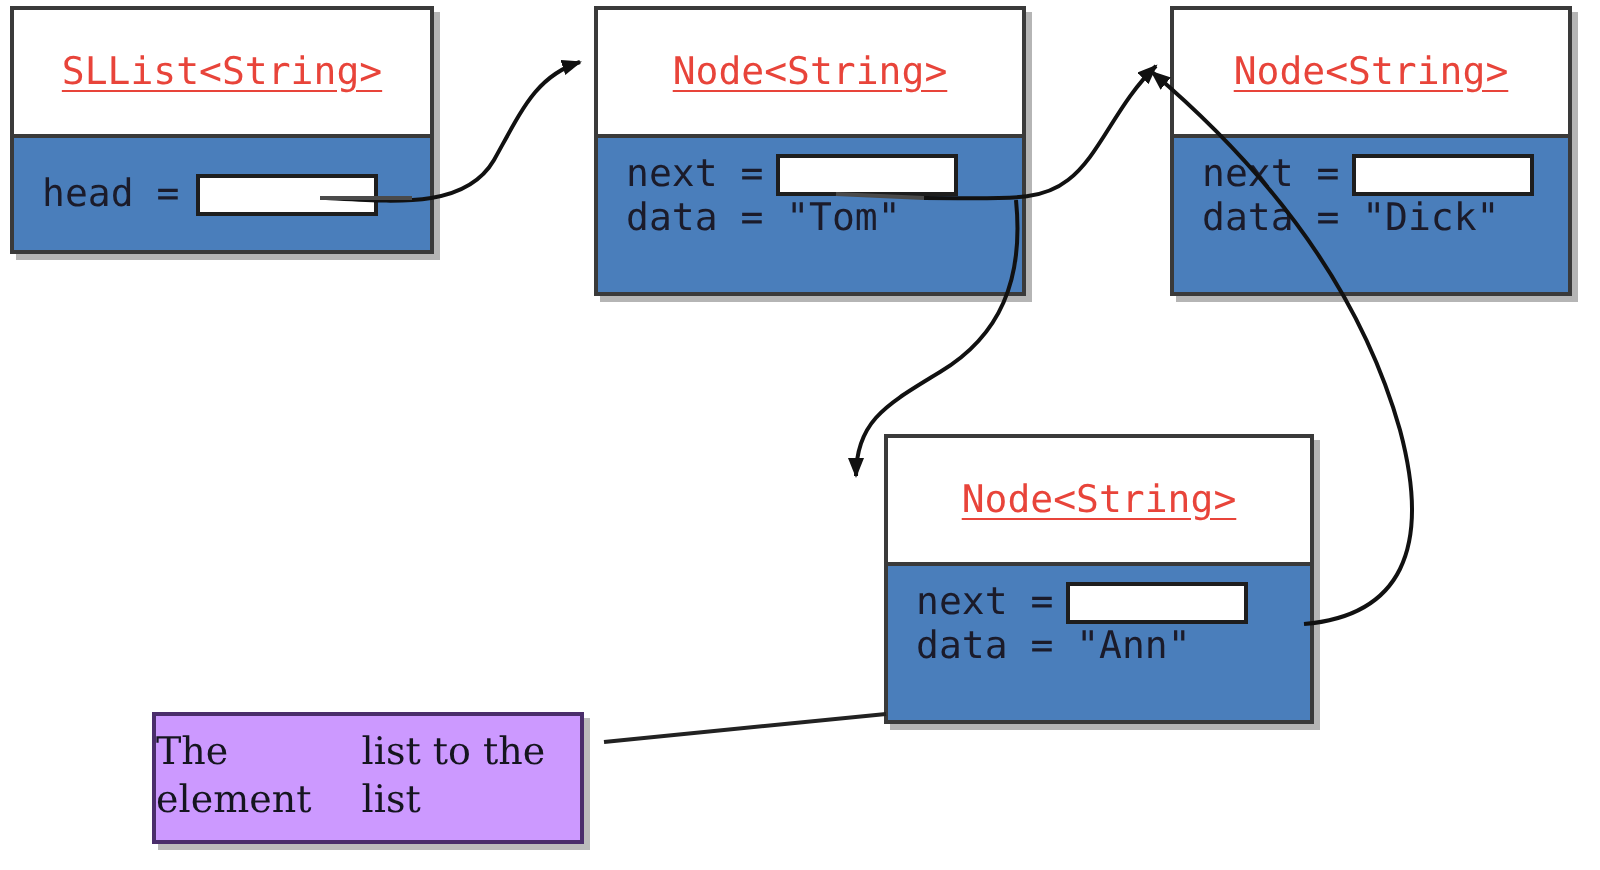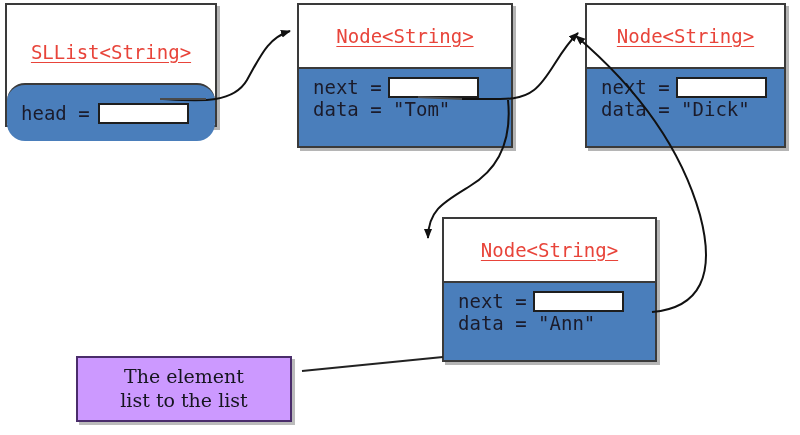"SLList<String>" #sllist-box .obj-title { margin-top: 16px -> none }
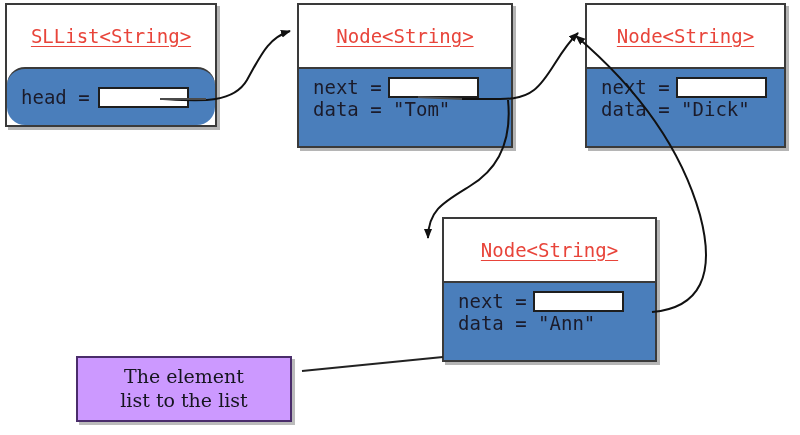"head =" #sllist-box .obj-body { border-radius: 18px -> none }
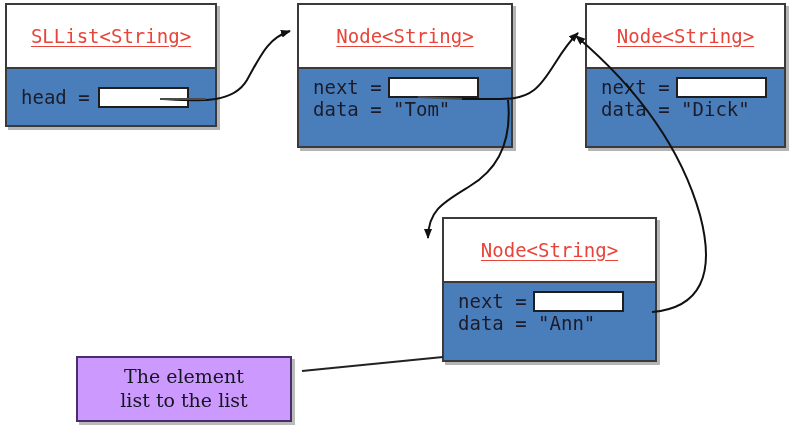"The element" #callout-box { flex-direction: column -> row }
